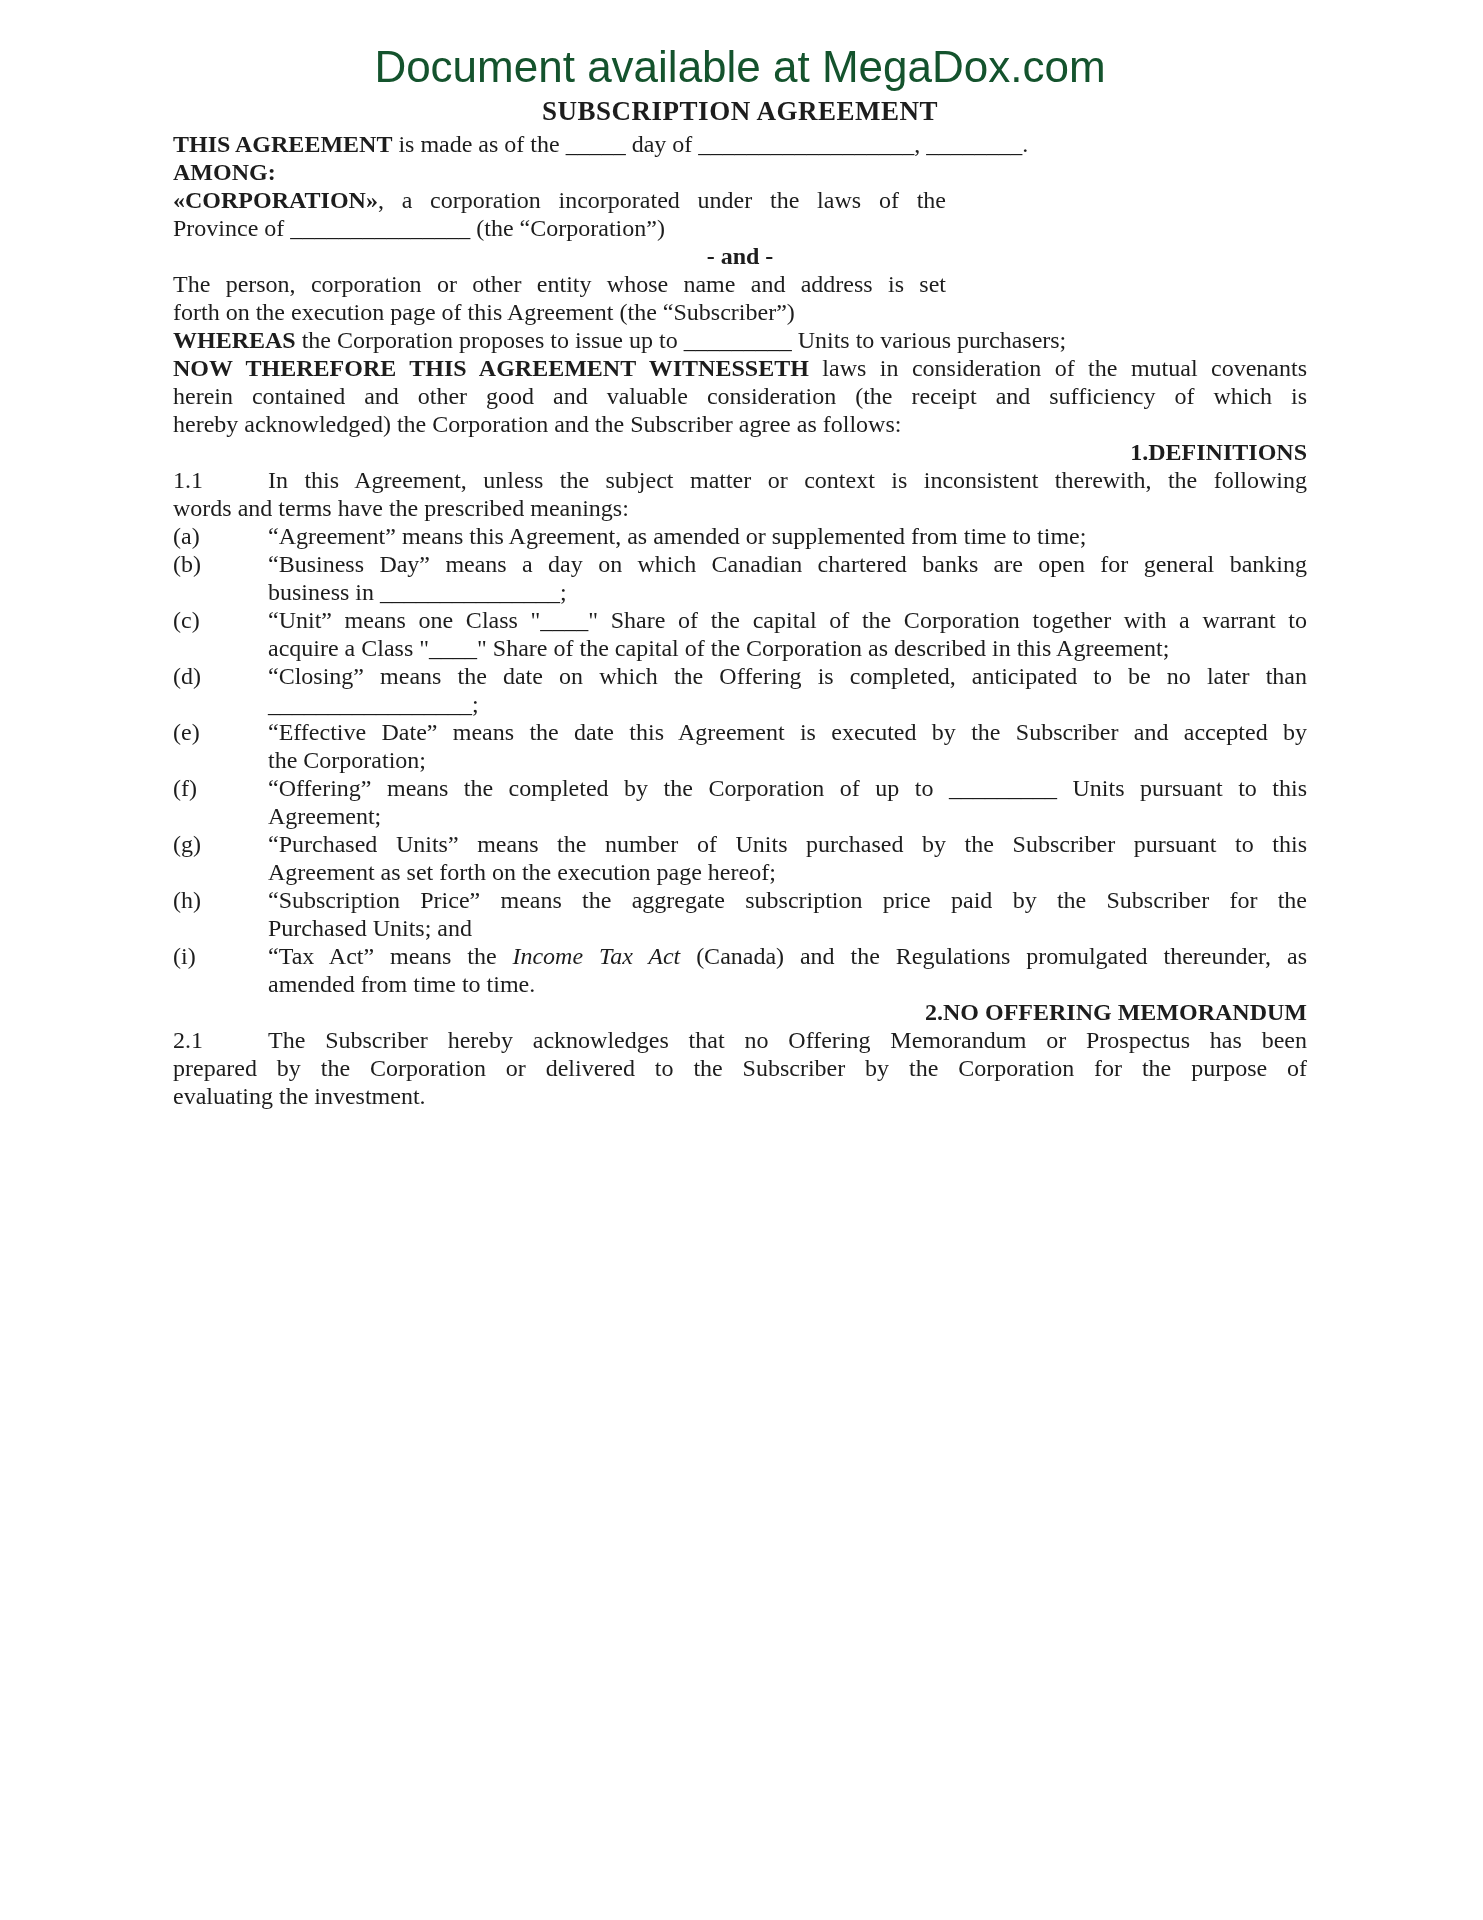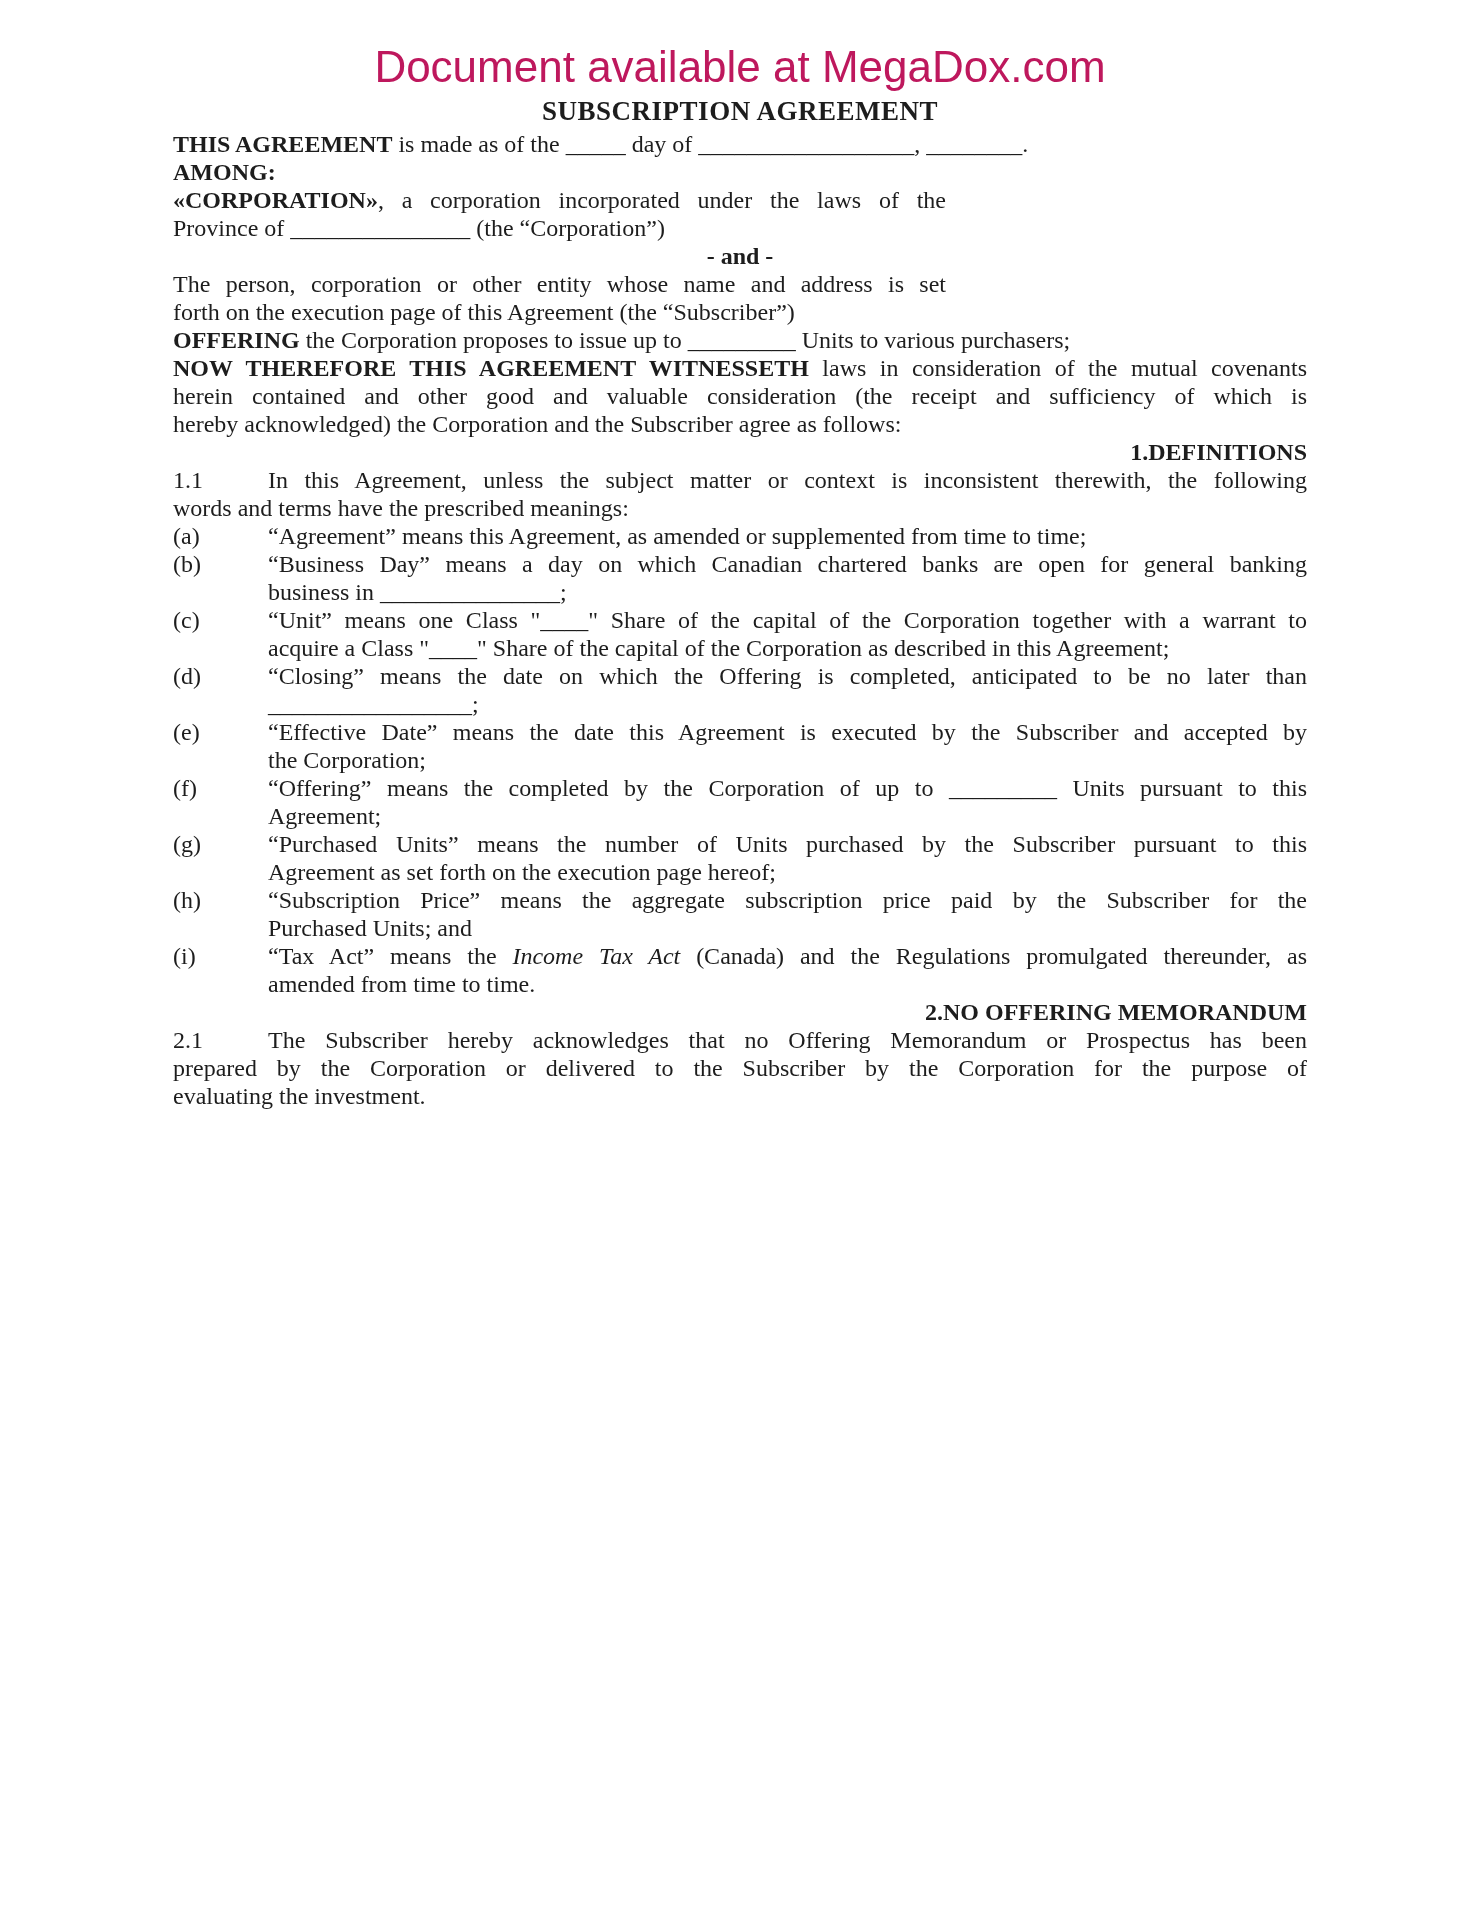"Document available at MegaDox.com" .watermark { color: #be185d -> #14532d }
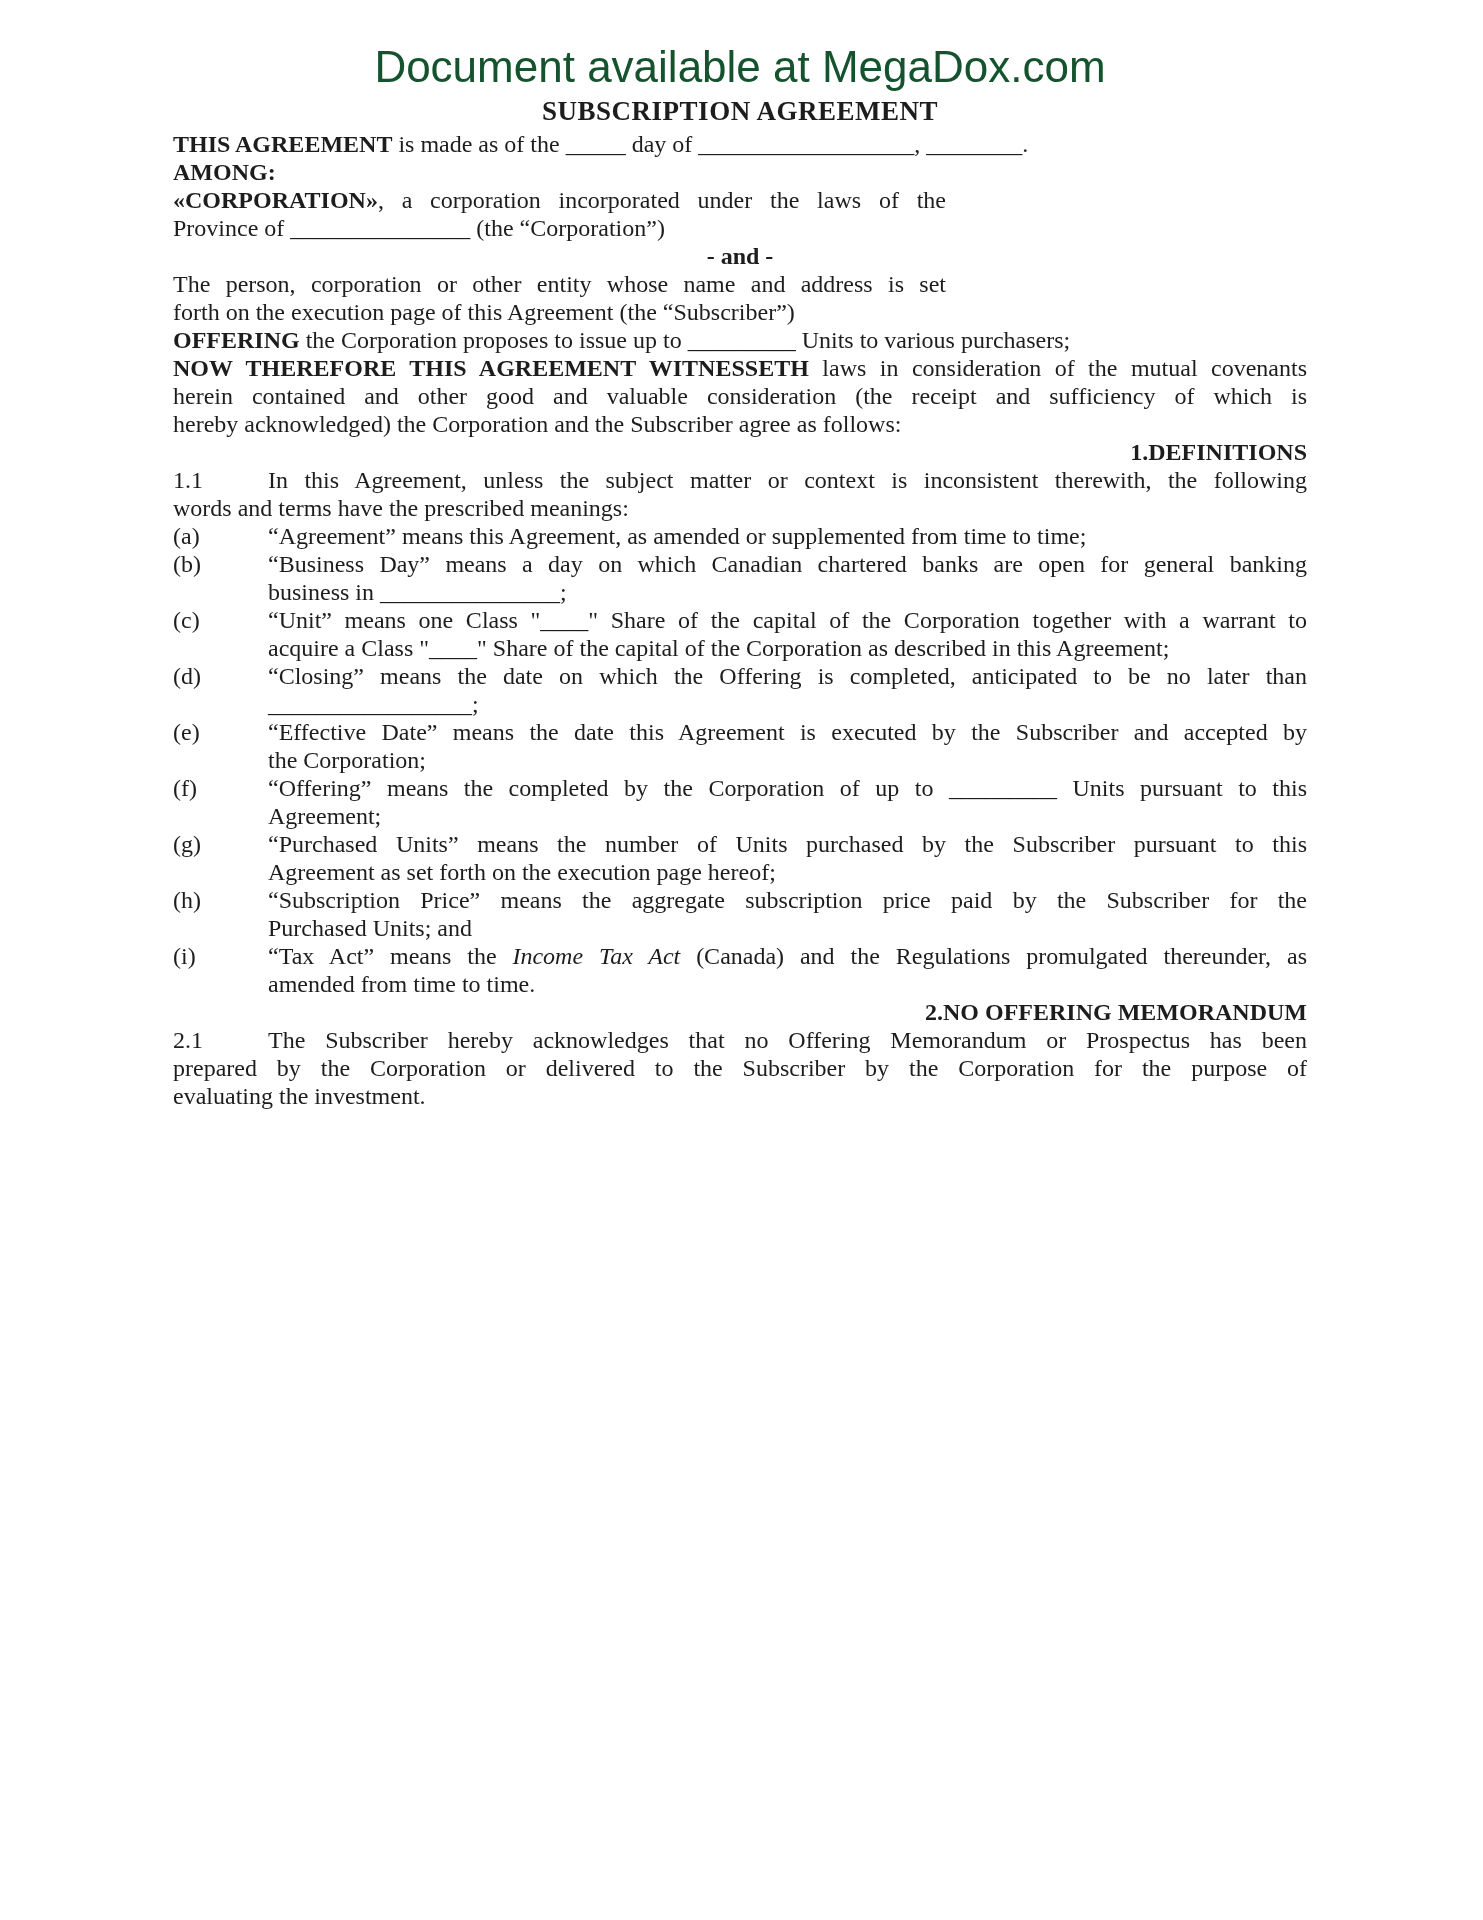"OFFERING" span.b { text: OFFERING -> WHEREAS }
